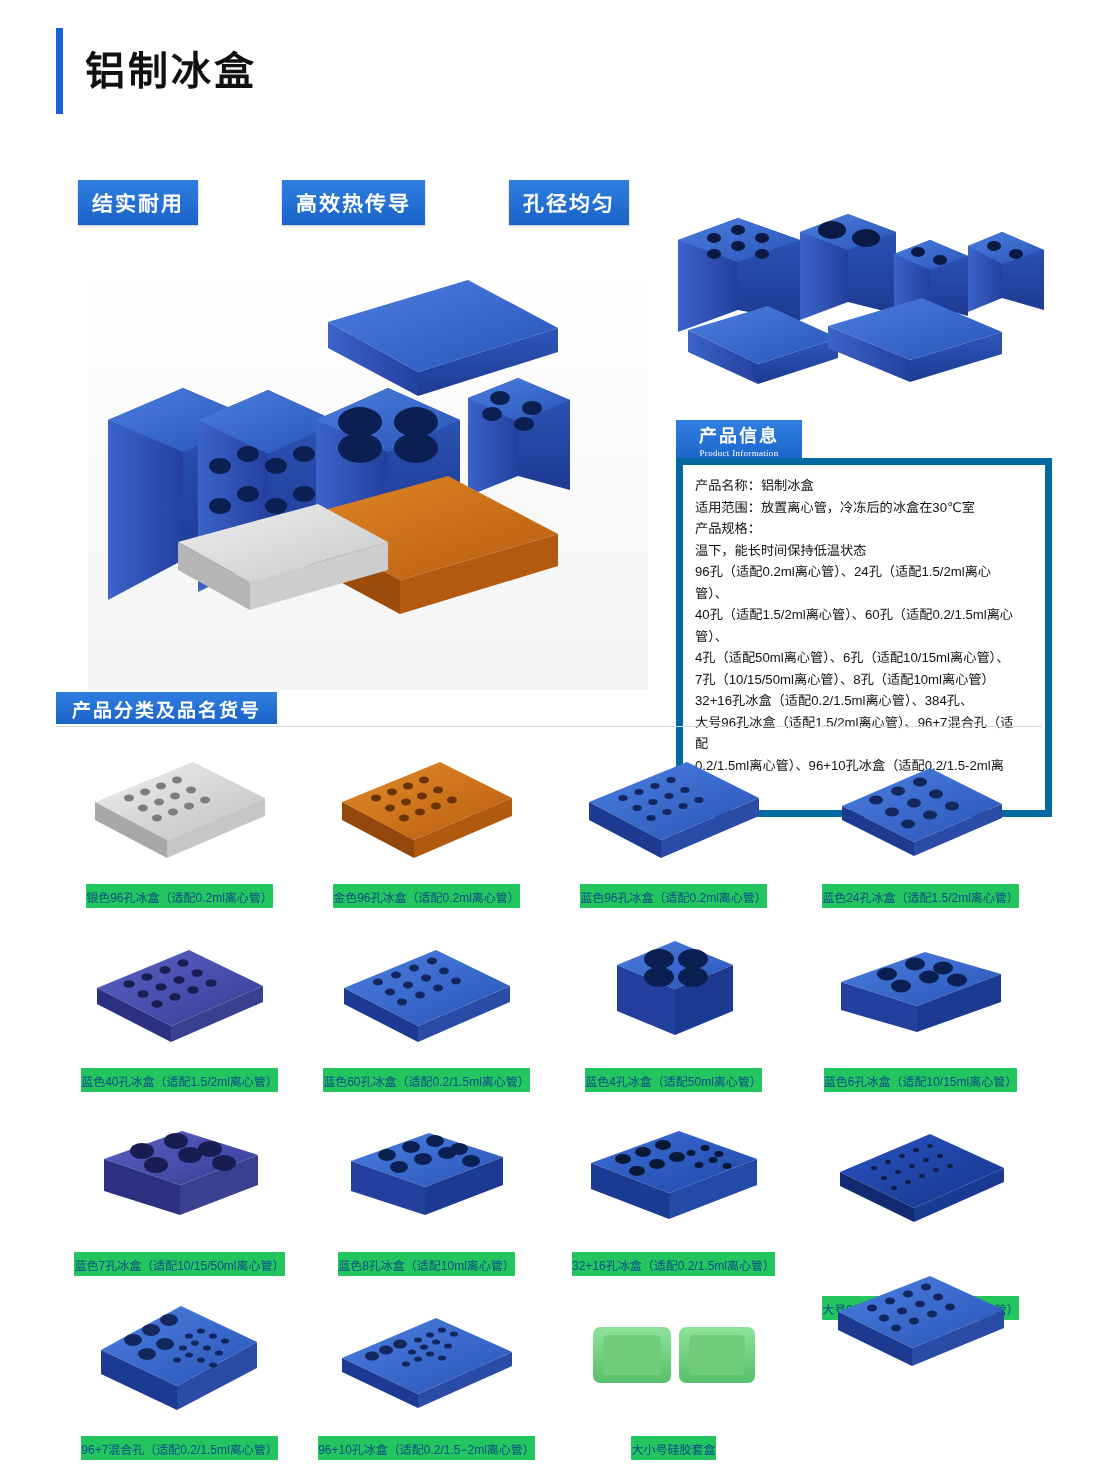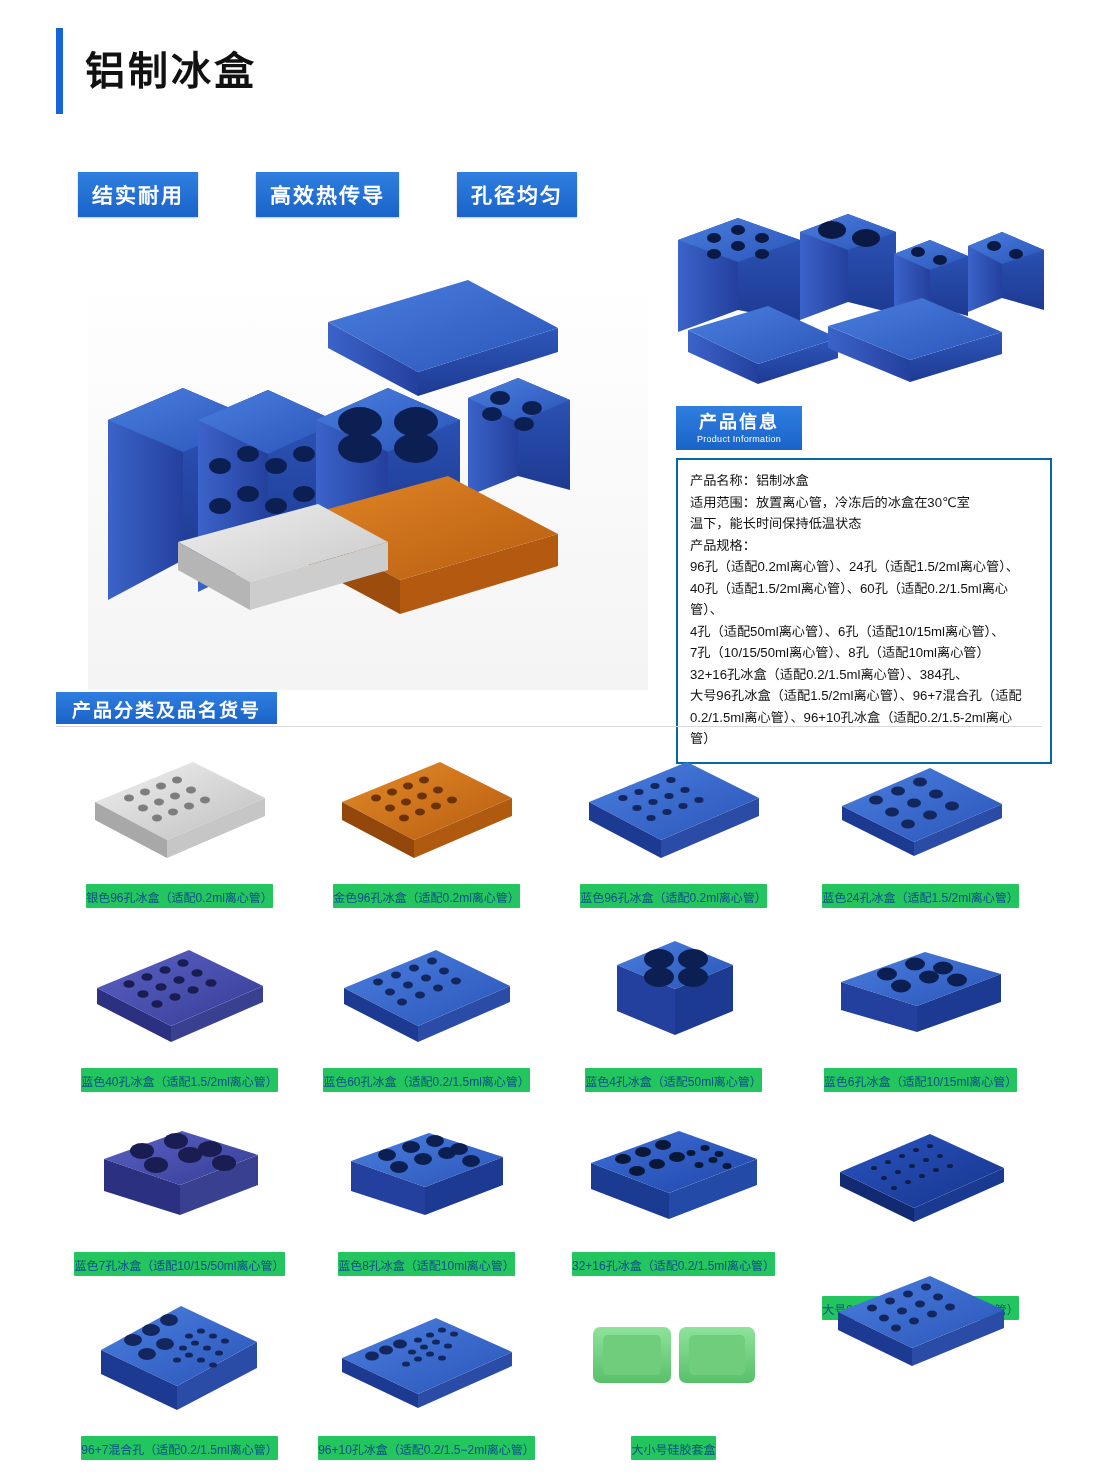"结实耐用" .badges { gap: 58px -> 84px; top: 172px -> 180px }
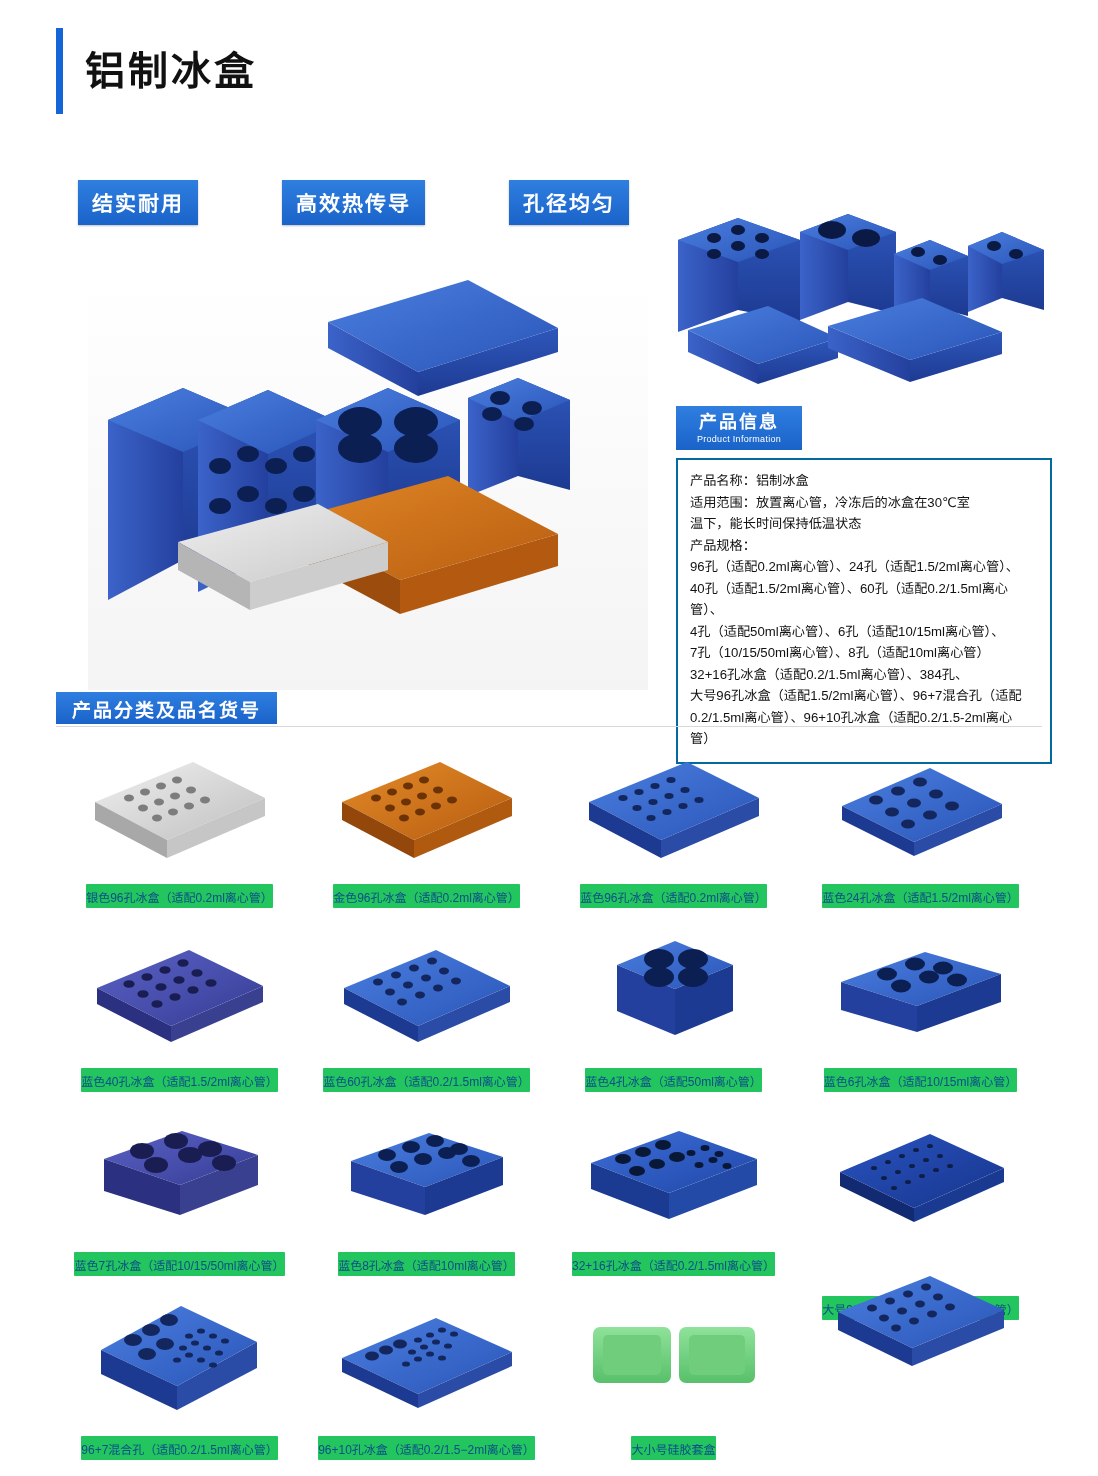"产品信息" .pi-tab { font-family: none -> Liberation Serif, serif; top: 406px -> 420px }
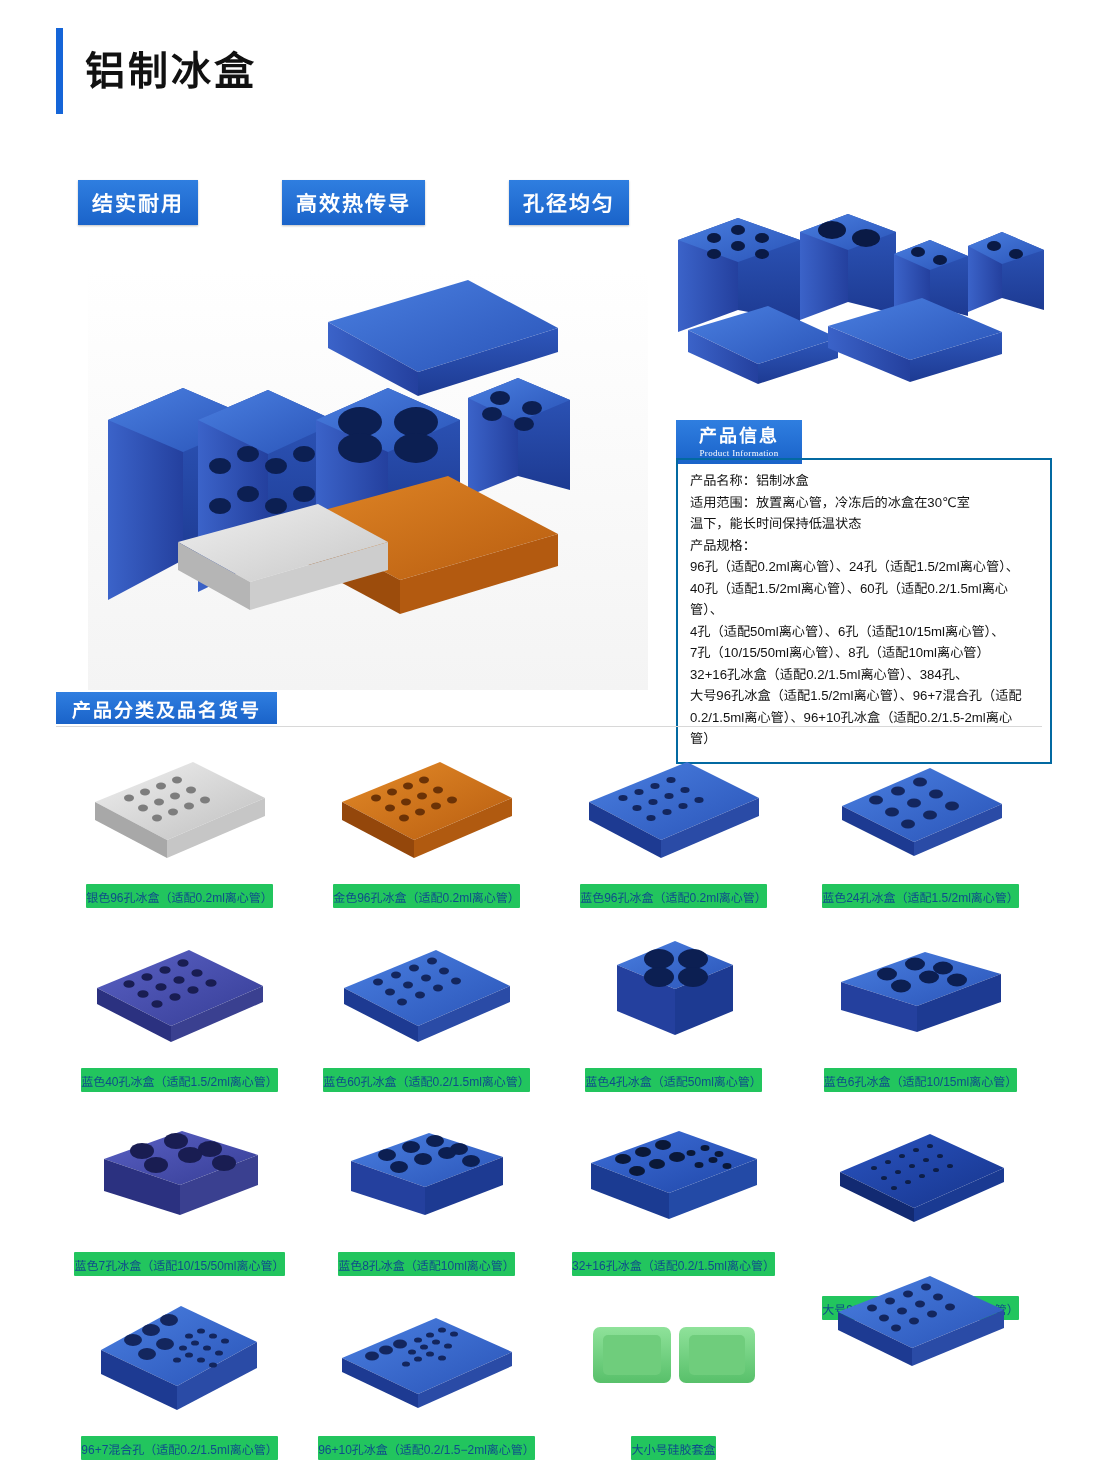"产品名称：铝制冰盒" .pi-box { border: 2px solid #0369a1 -> 7px solid #0369a1 }
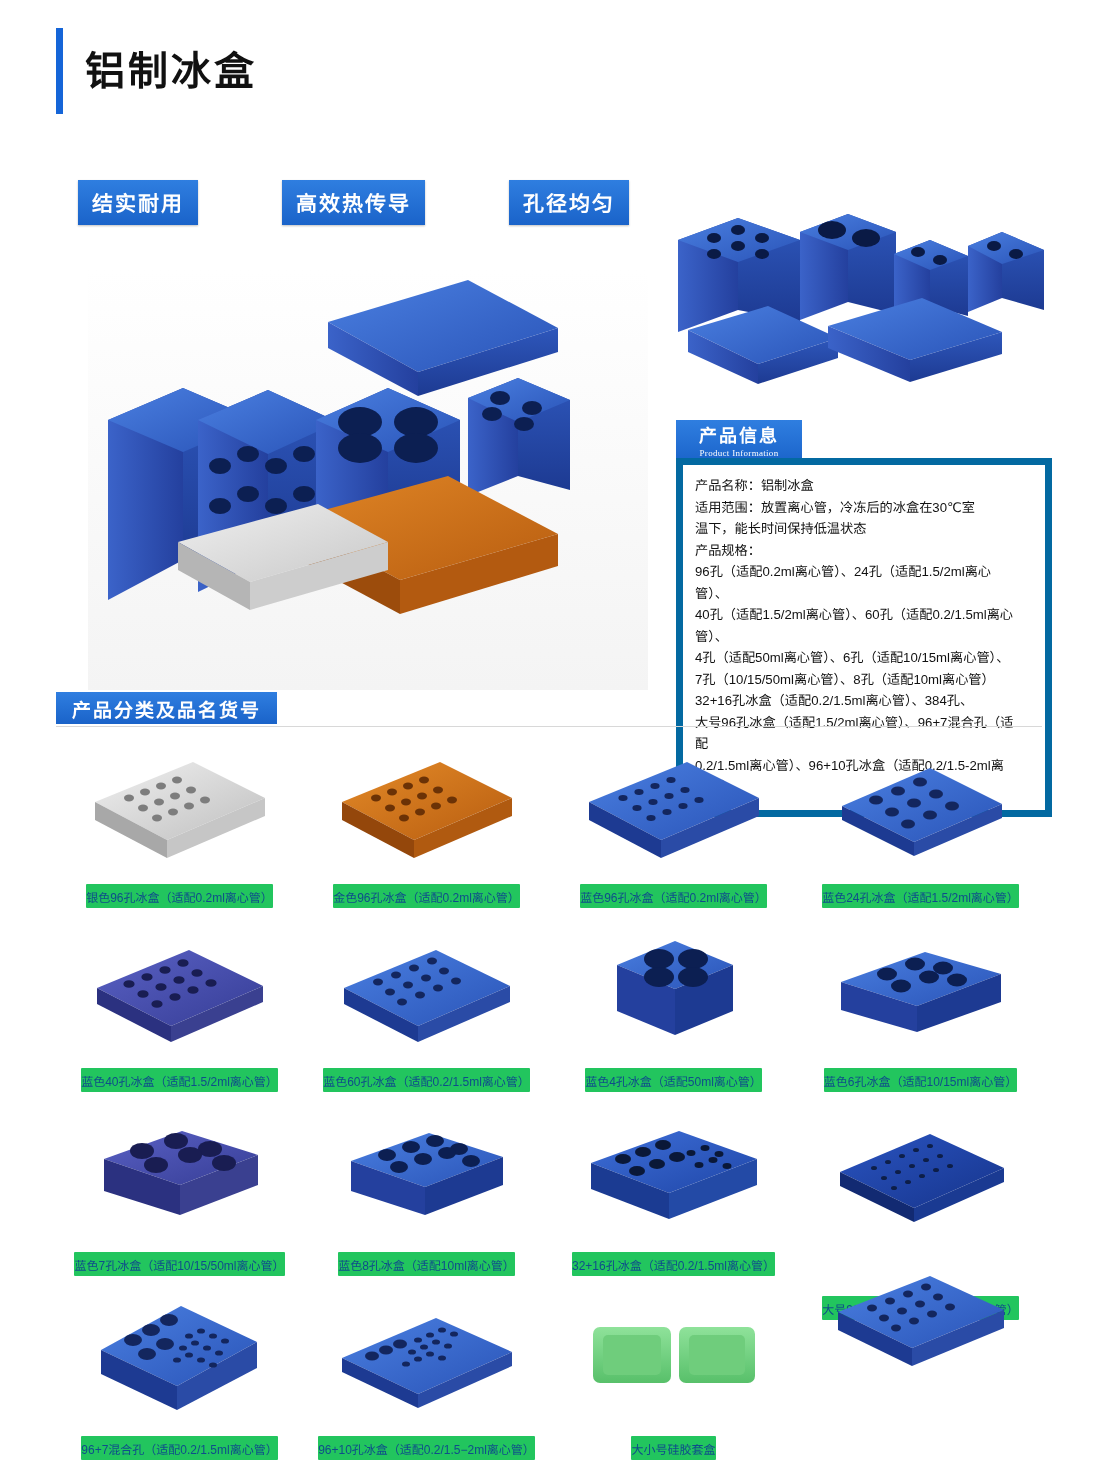"温下，能长时间保持低温状态" p { order: before "产品规格：" -> after "产品规格：" }
